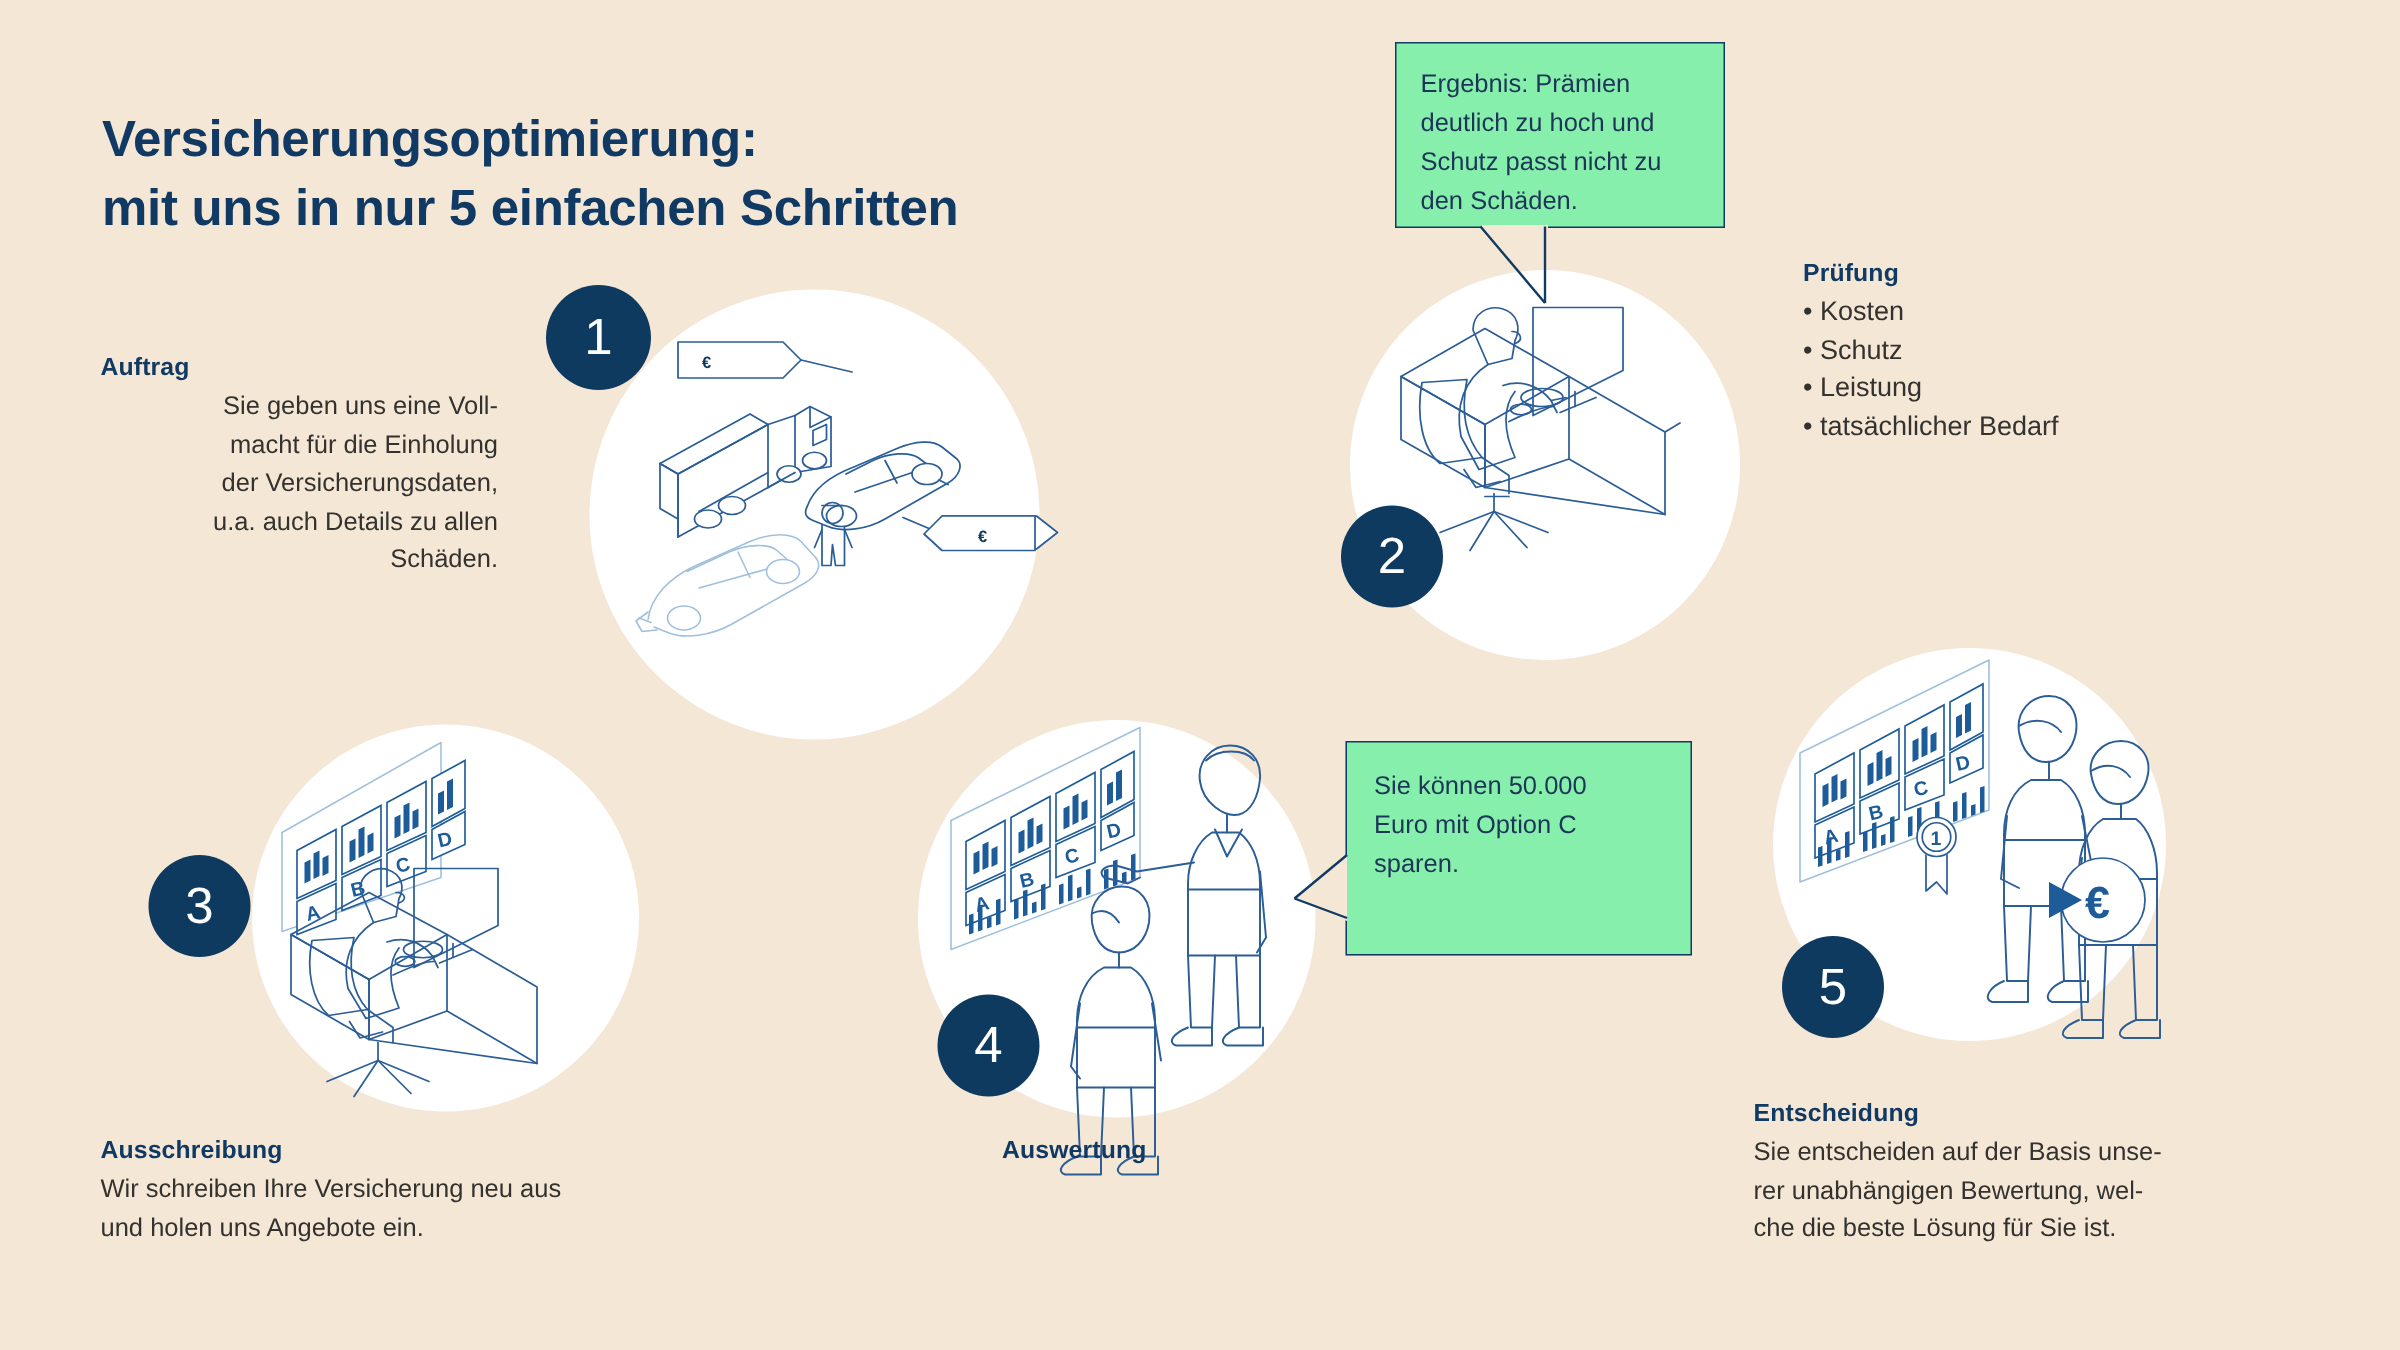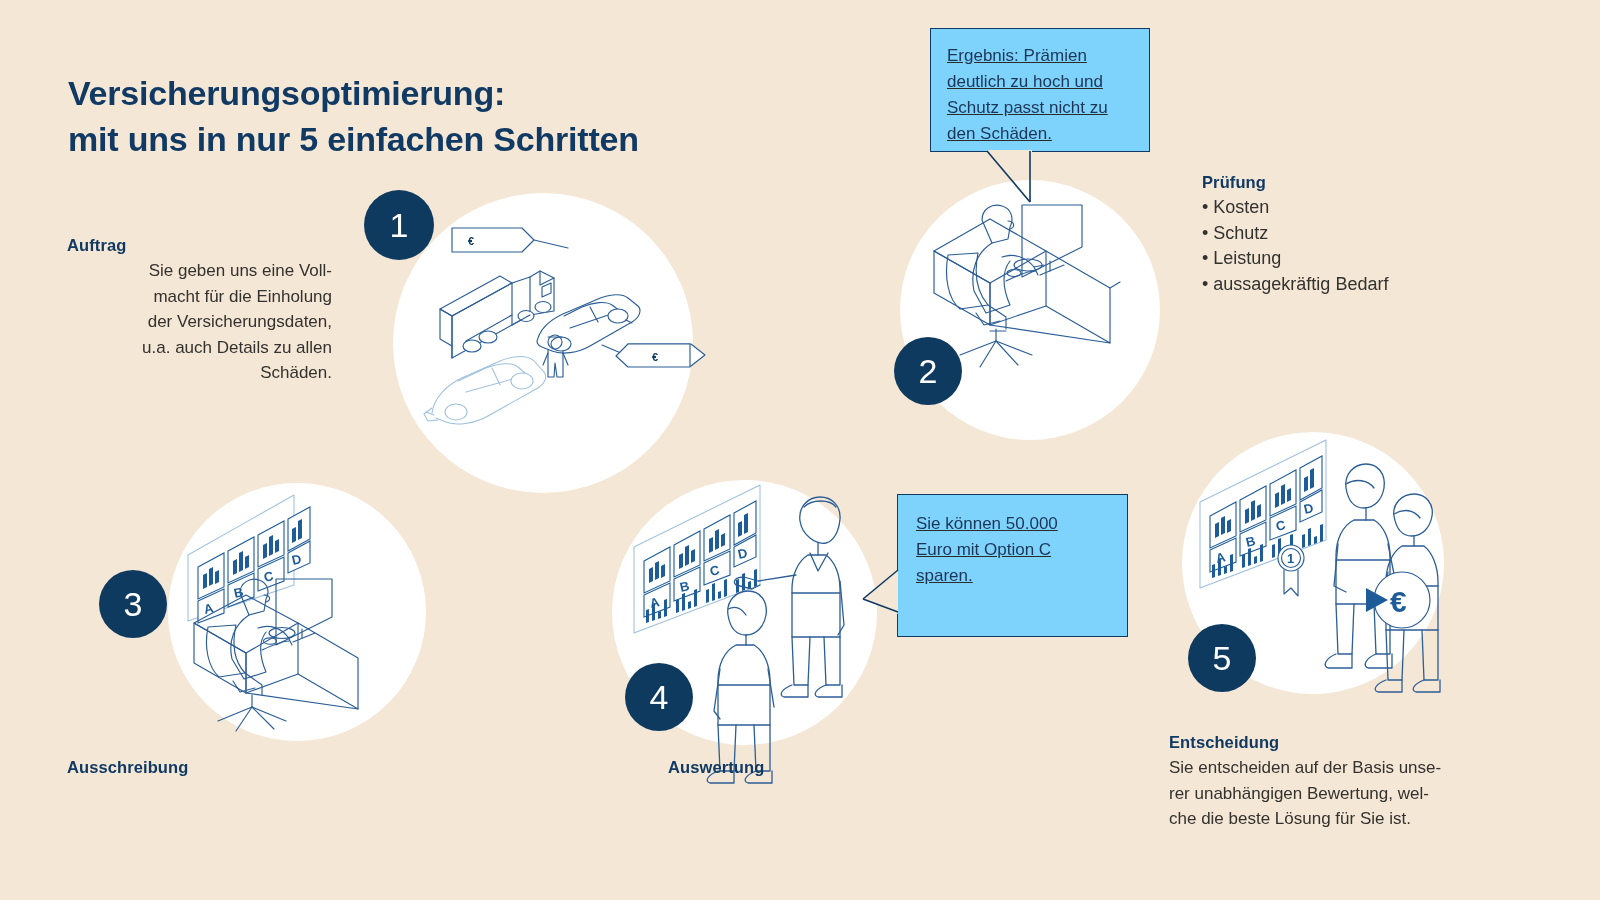"Ergebnis: Prämien" .bubble { background: #7dd3fc -> #86efac; text-decoration: underline -> none }
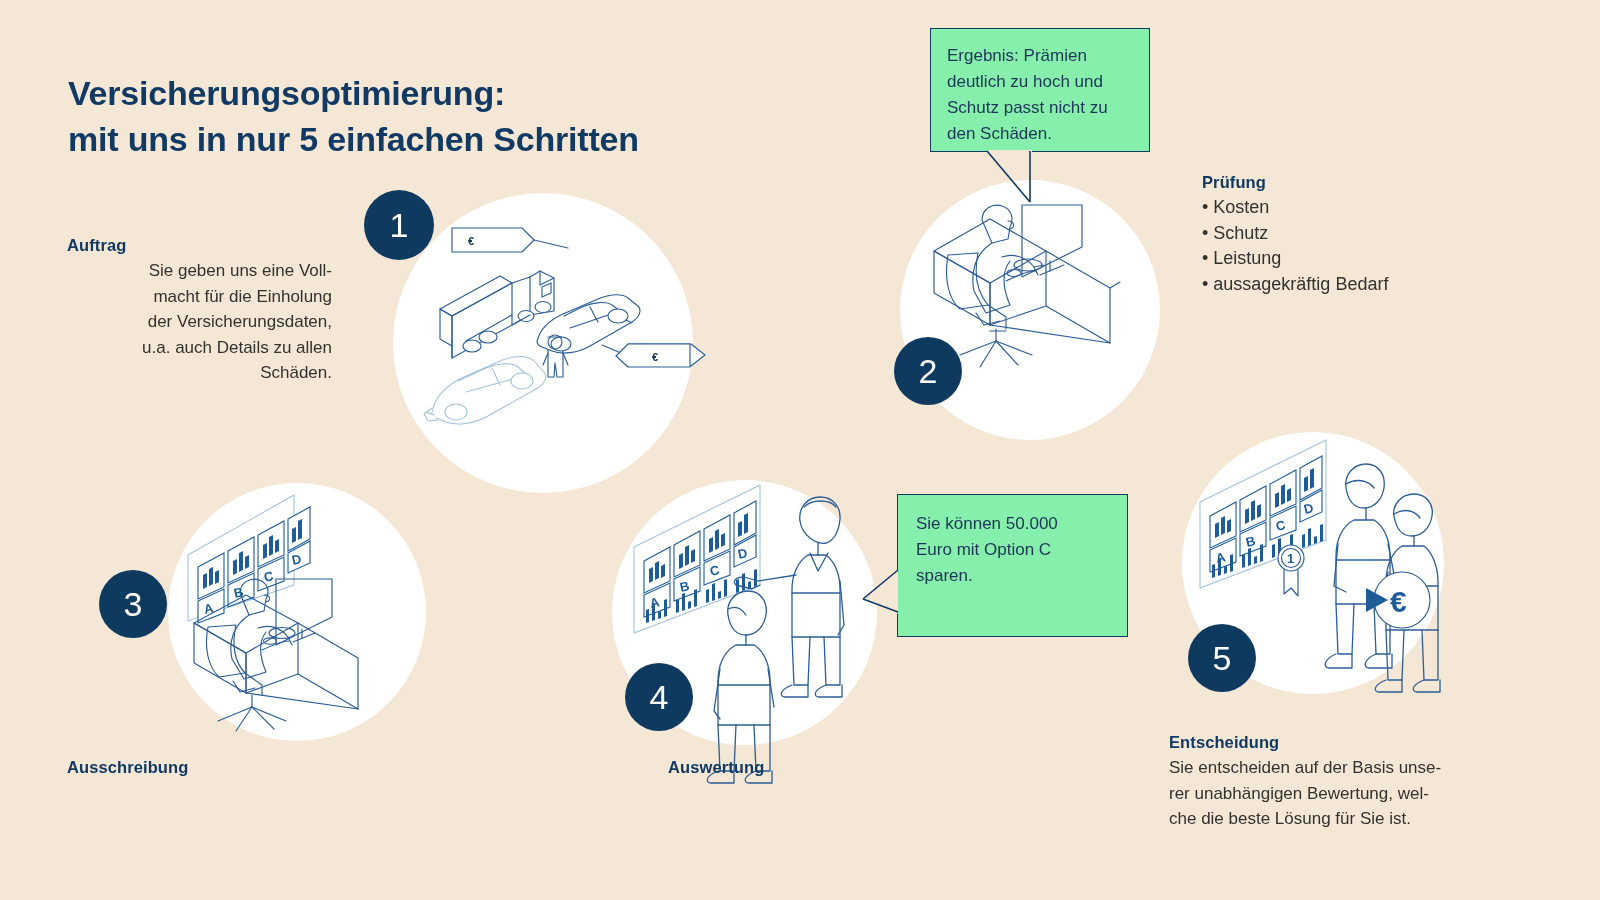"aussagekräftig Bedarf" li { text: aussagekräftig -> tatsächlicher }
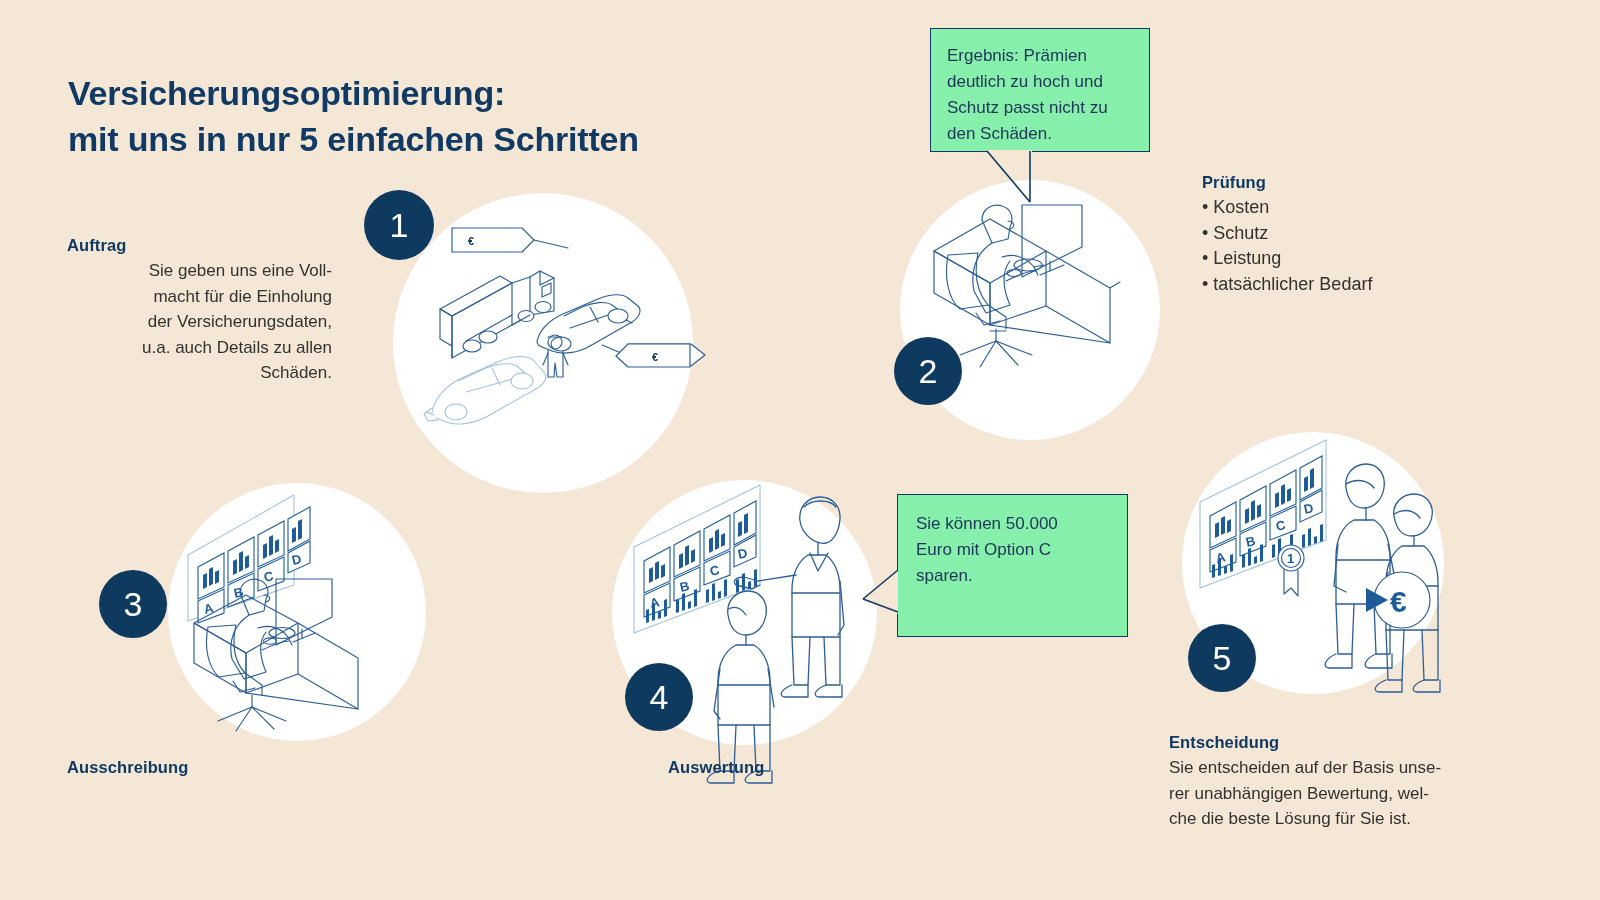"Wir schreiben Ihre Versicherung neu" p { html: none -> <p>Wir schreiben Ihre Versicherung neu aus und holen uns Angebote ein.</p> }
